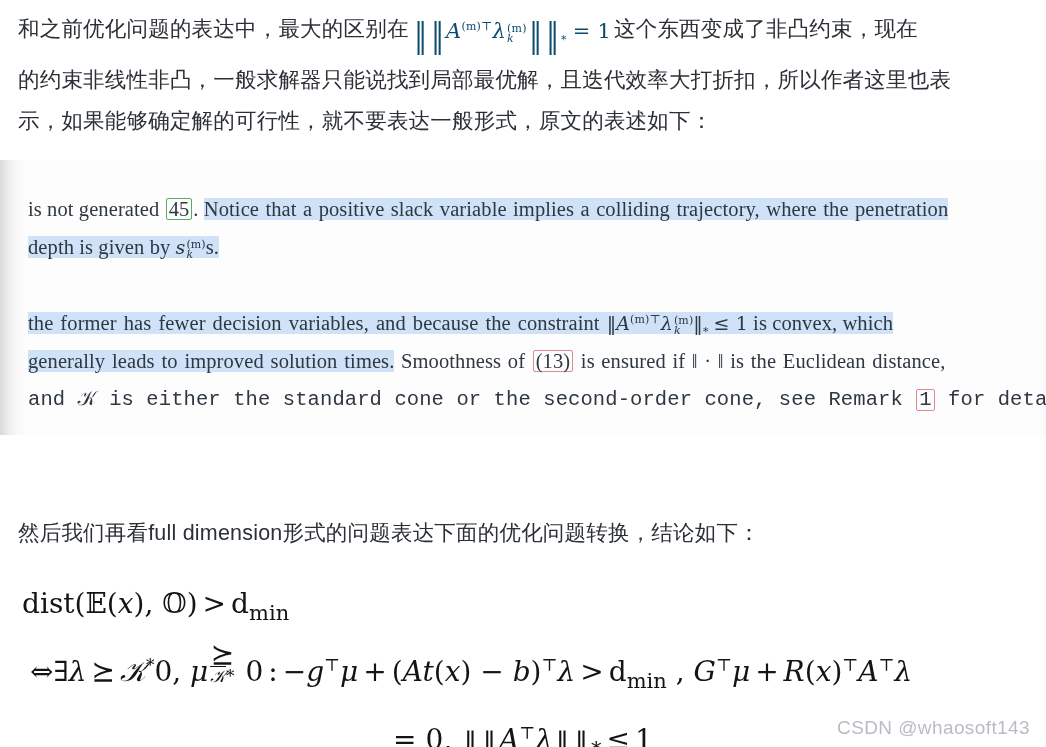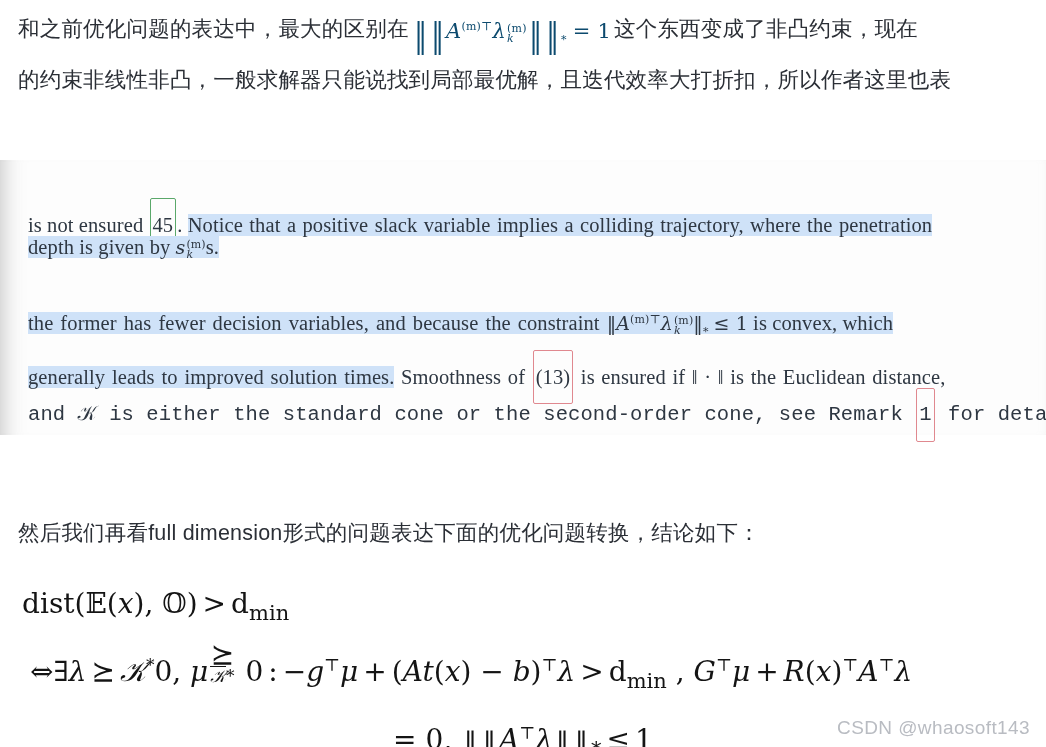"示，如果能够确定解的可行性，就不要表达一般形式，原文的表述如下：" div.cn-line { html: none -> <div>示，如果能够确定解的可行性，就不要表达一般形式，原文的表述如下：</div> }
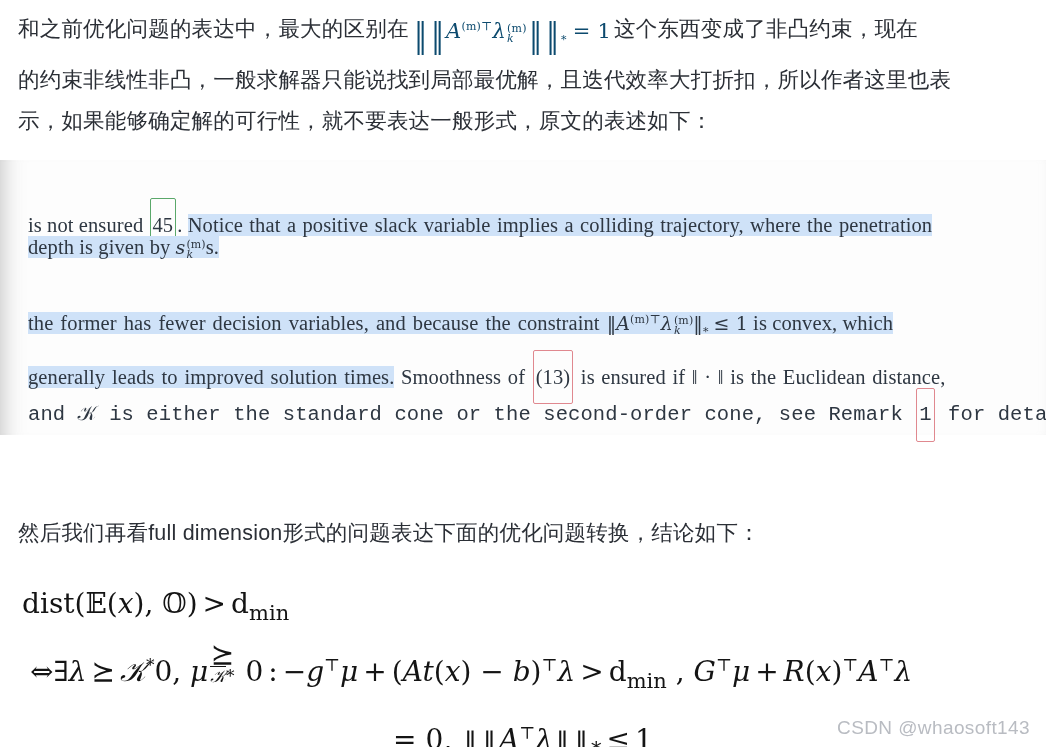"is not ensured" span { text: ensured -> generated }
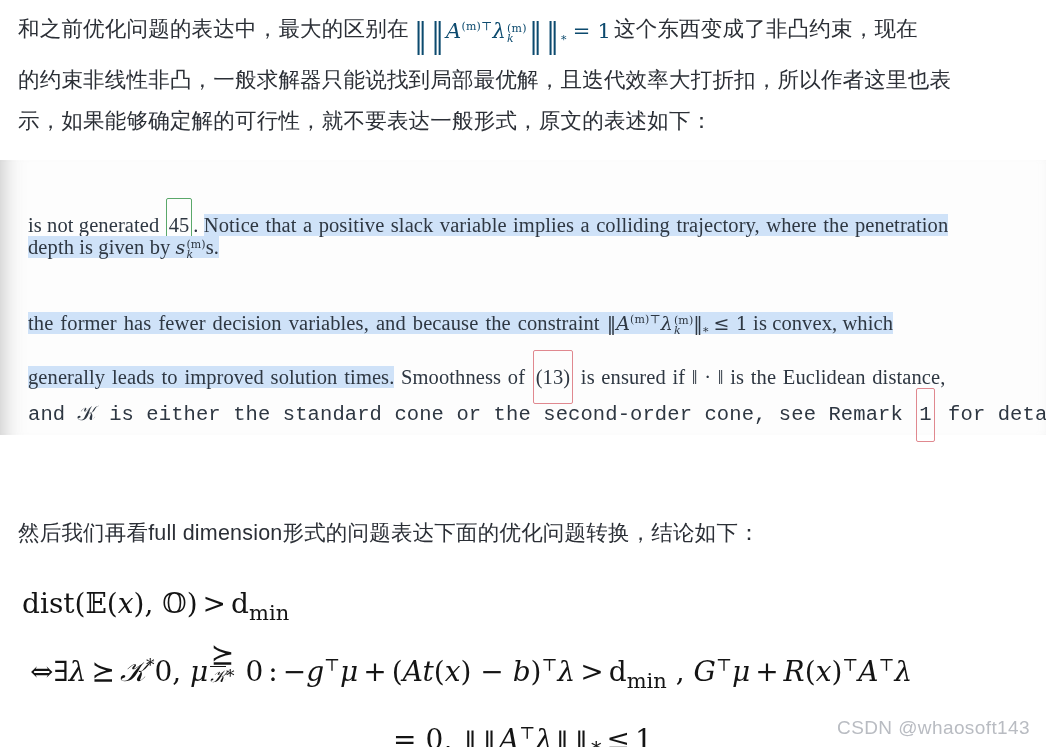"45" .boxref { padding: 16px 2px -> 0px 2px }
